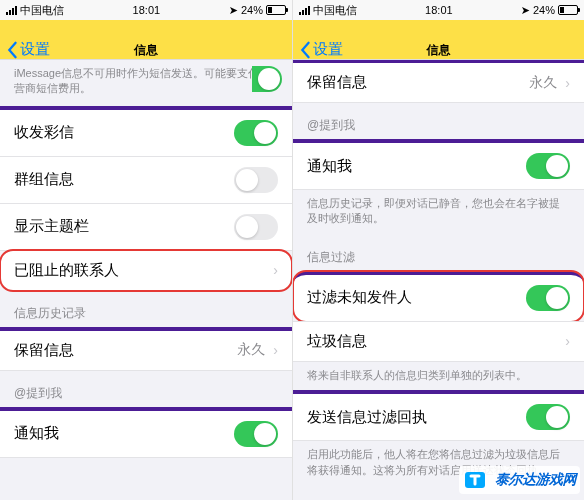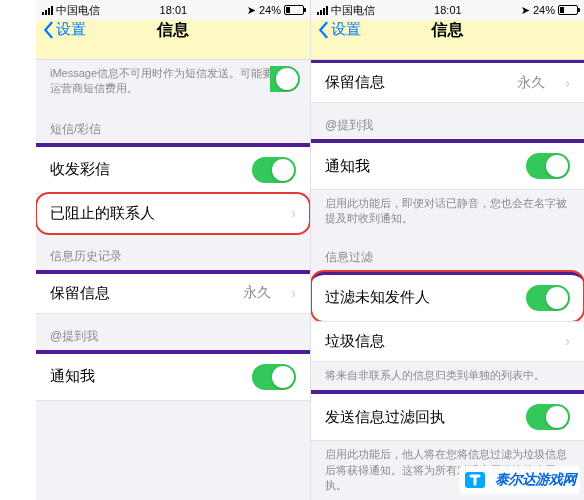"中国电信" .container { padding-left: 36px -> none }
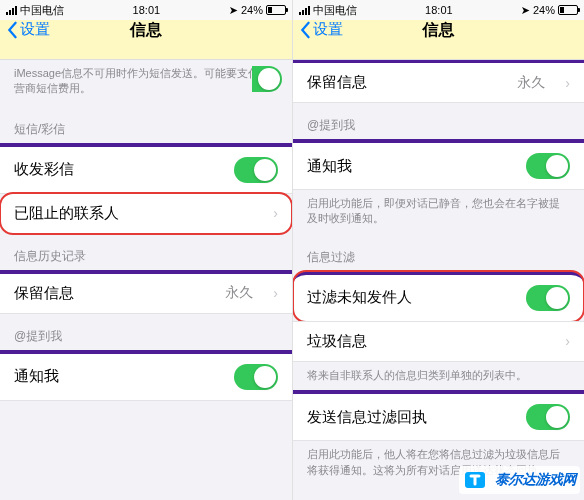"设置" .nav { align-items: flex-start -> flex-end; background: #fef9c3 -> #fde047 }
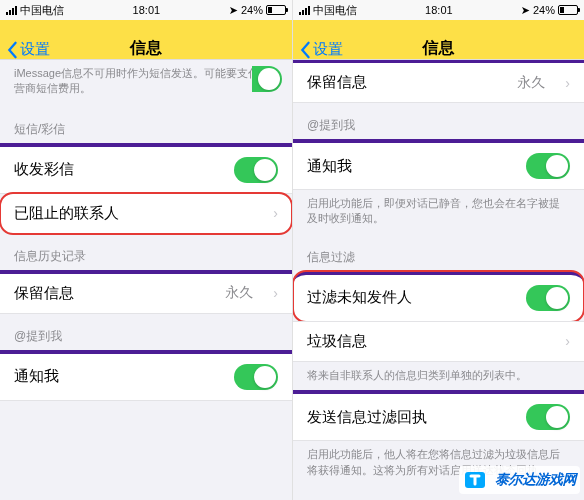"信息" .nav-title { font-size: 16px -> 12px }
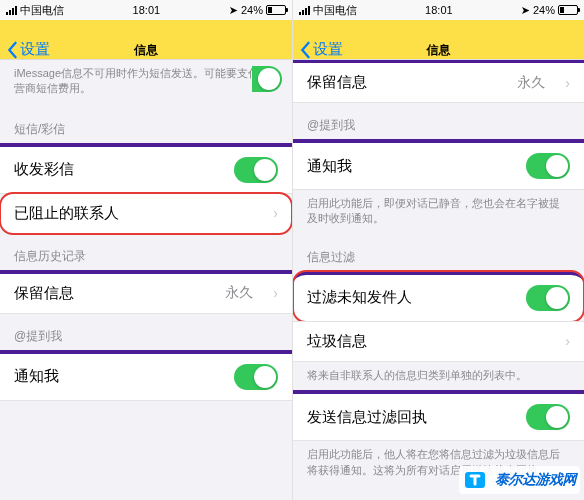"永久" .value { gap: 20px -> 8px }
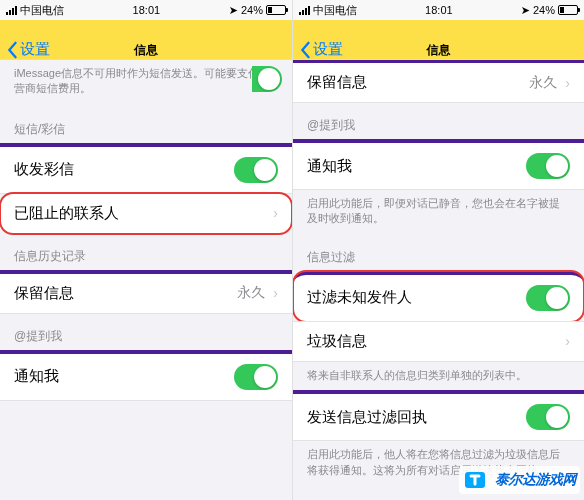"短信/彩信" div.section-header { html: <div>短信/彩信</div> -> none }
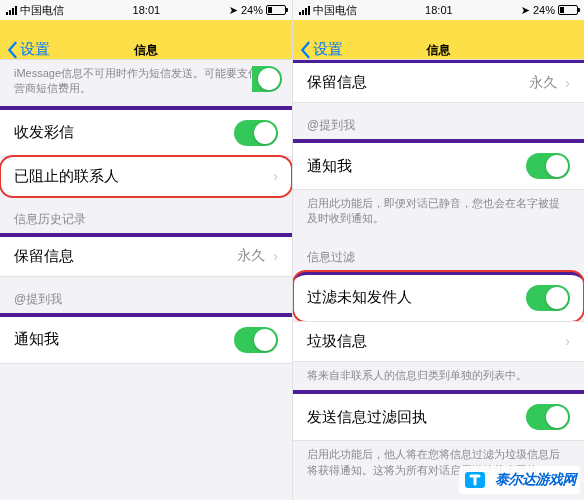"群组信息" div.cell { html: none -> <div> <span>群组信息</span> <span> <span></span> </span> </div> }
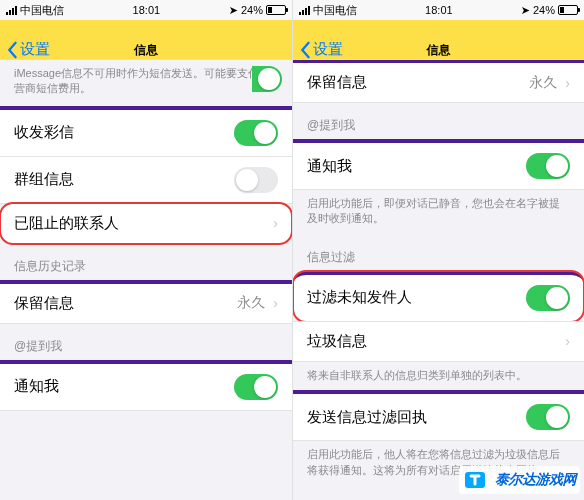"启用此功能后，即便对话已静音，您也会在名字被提及时收到通知。" div.note { text: 启用此功能后 -> 信息历史记录 }
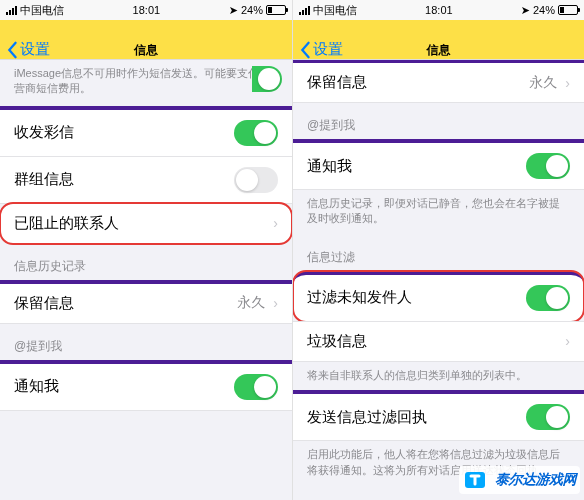"显示主题栏" div.cell { html: none -> <div> <span>显示主题栏</span> <span> <span></span> </span> </div> }
